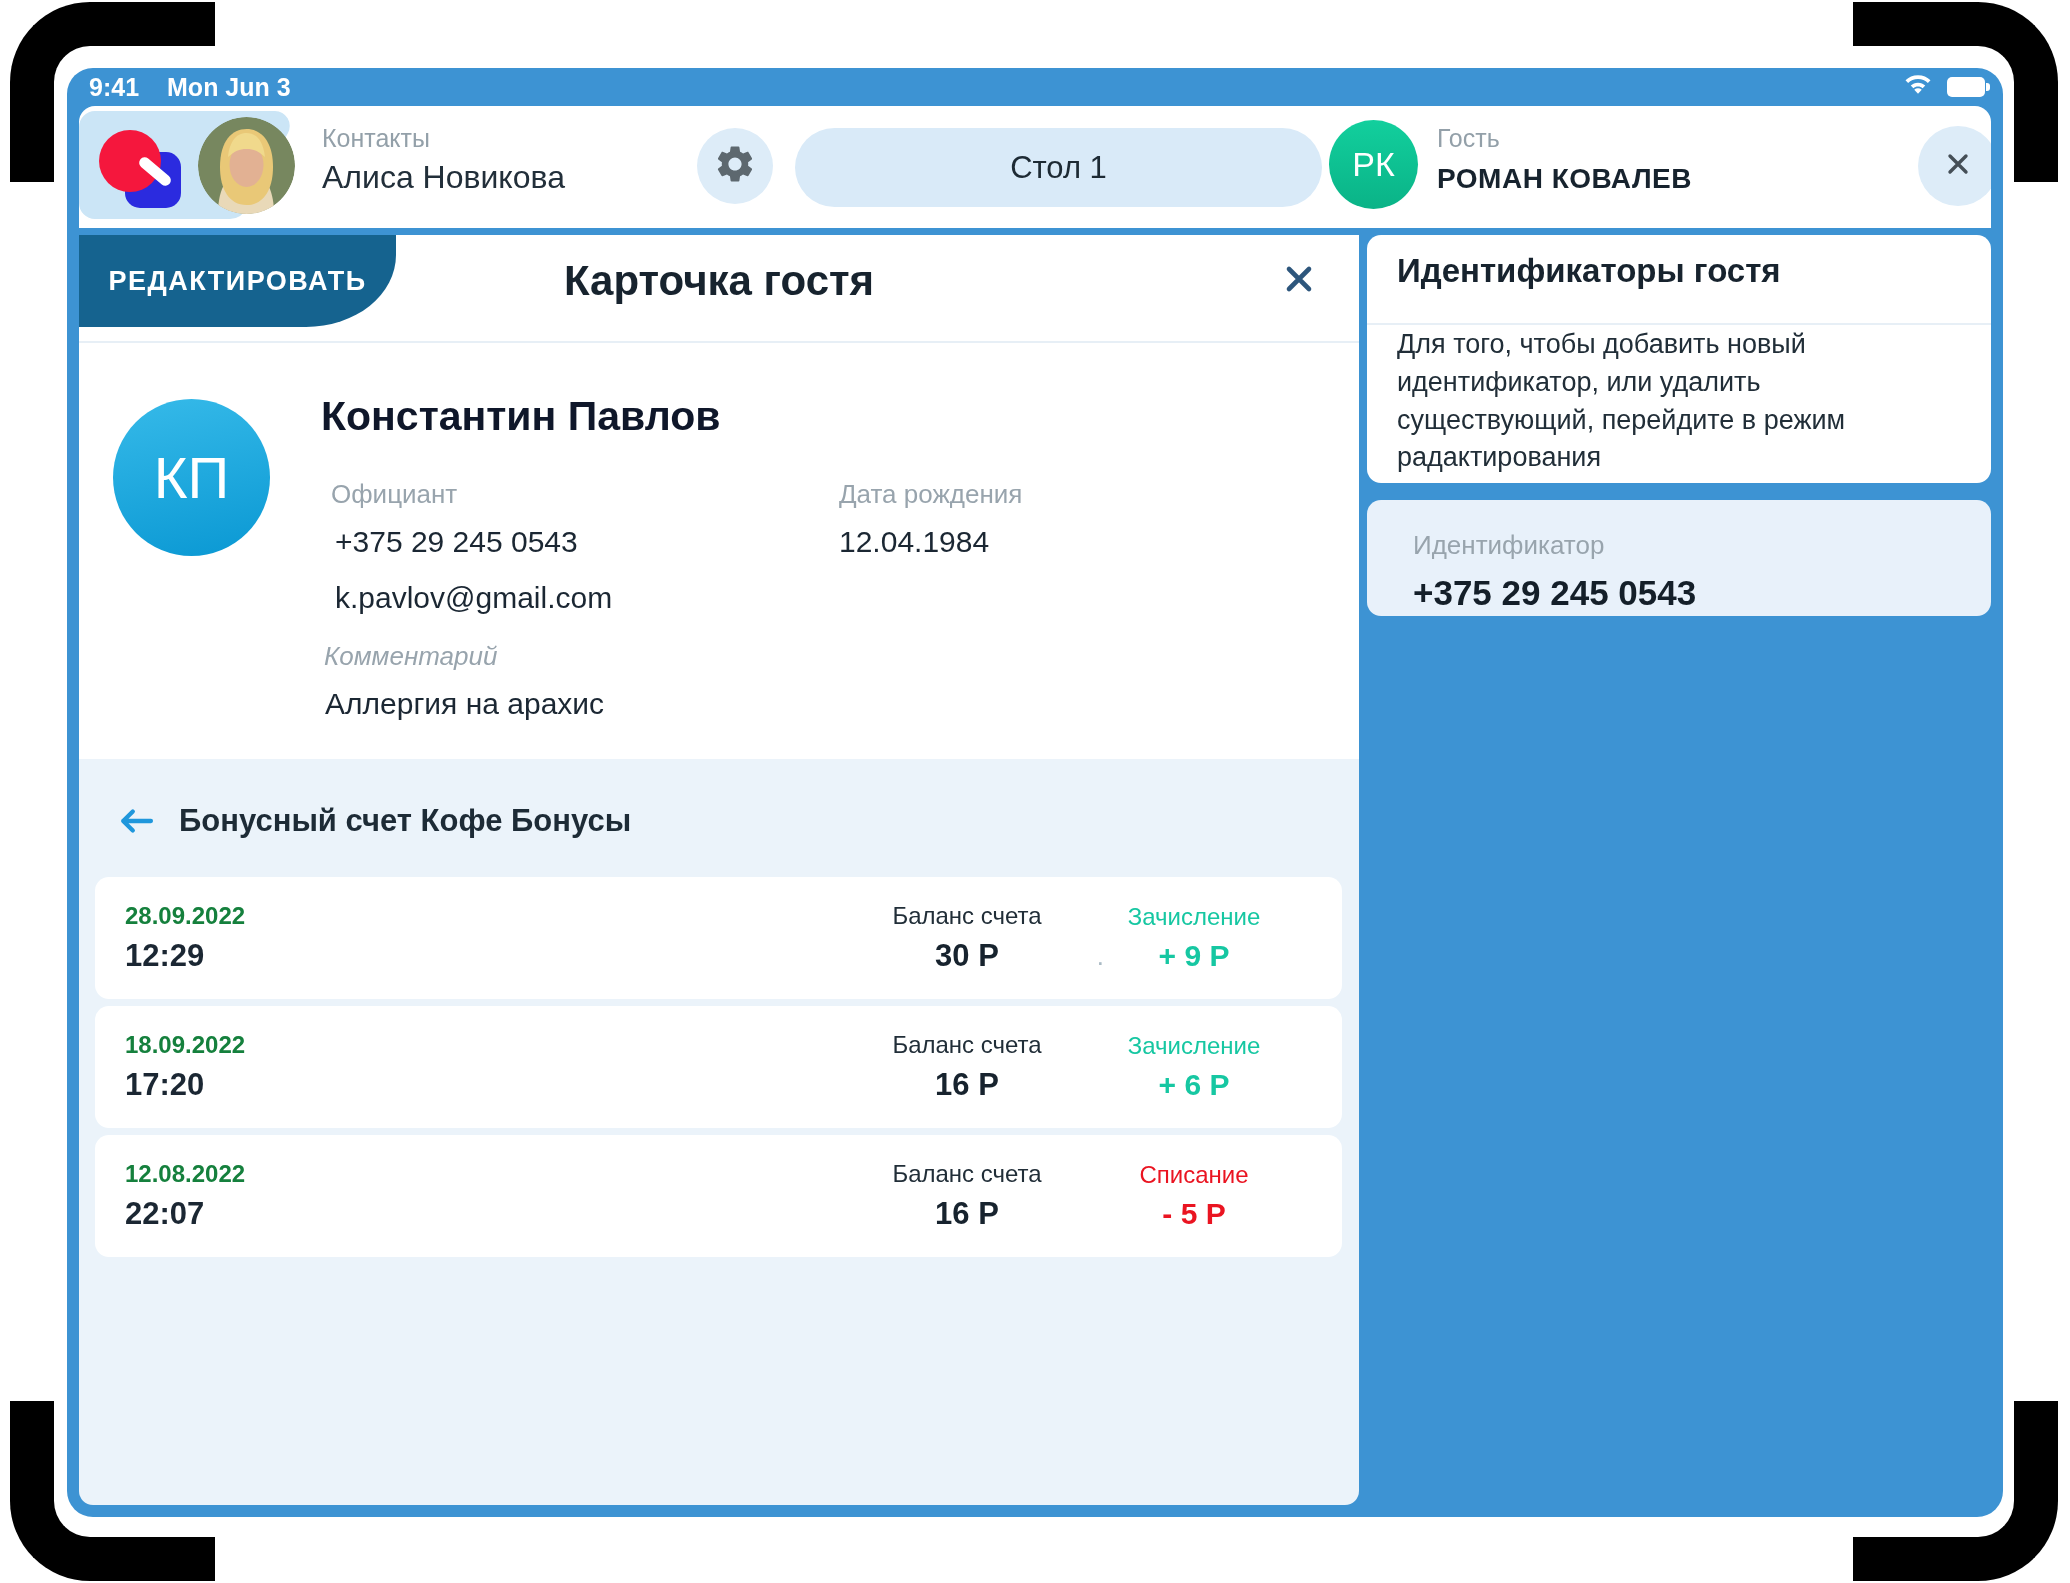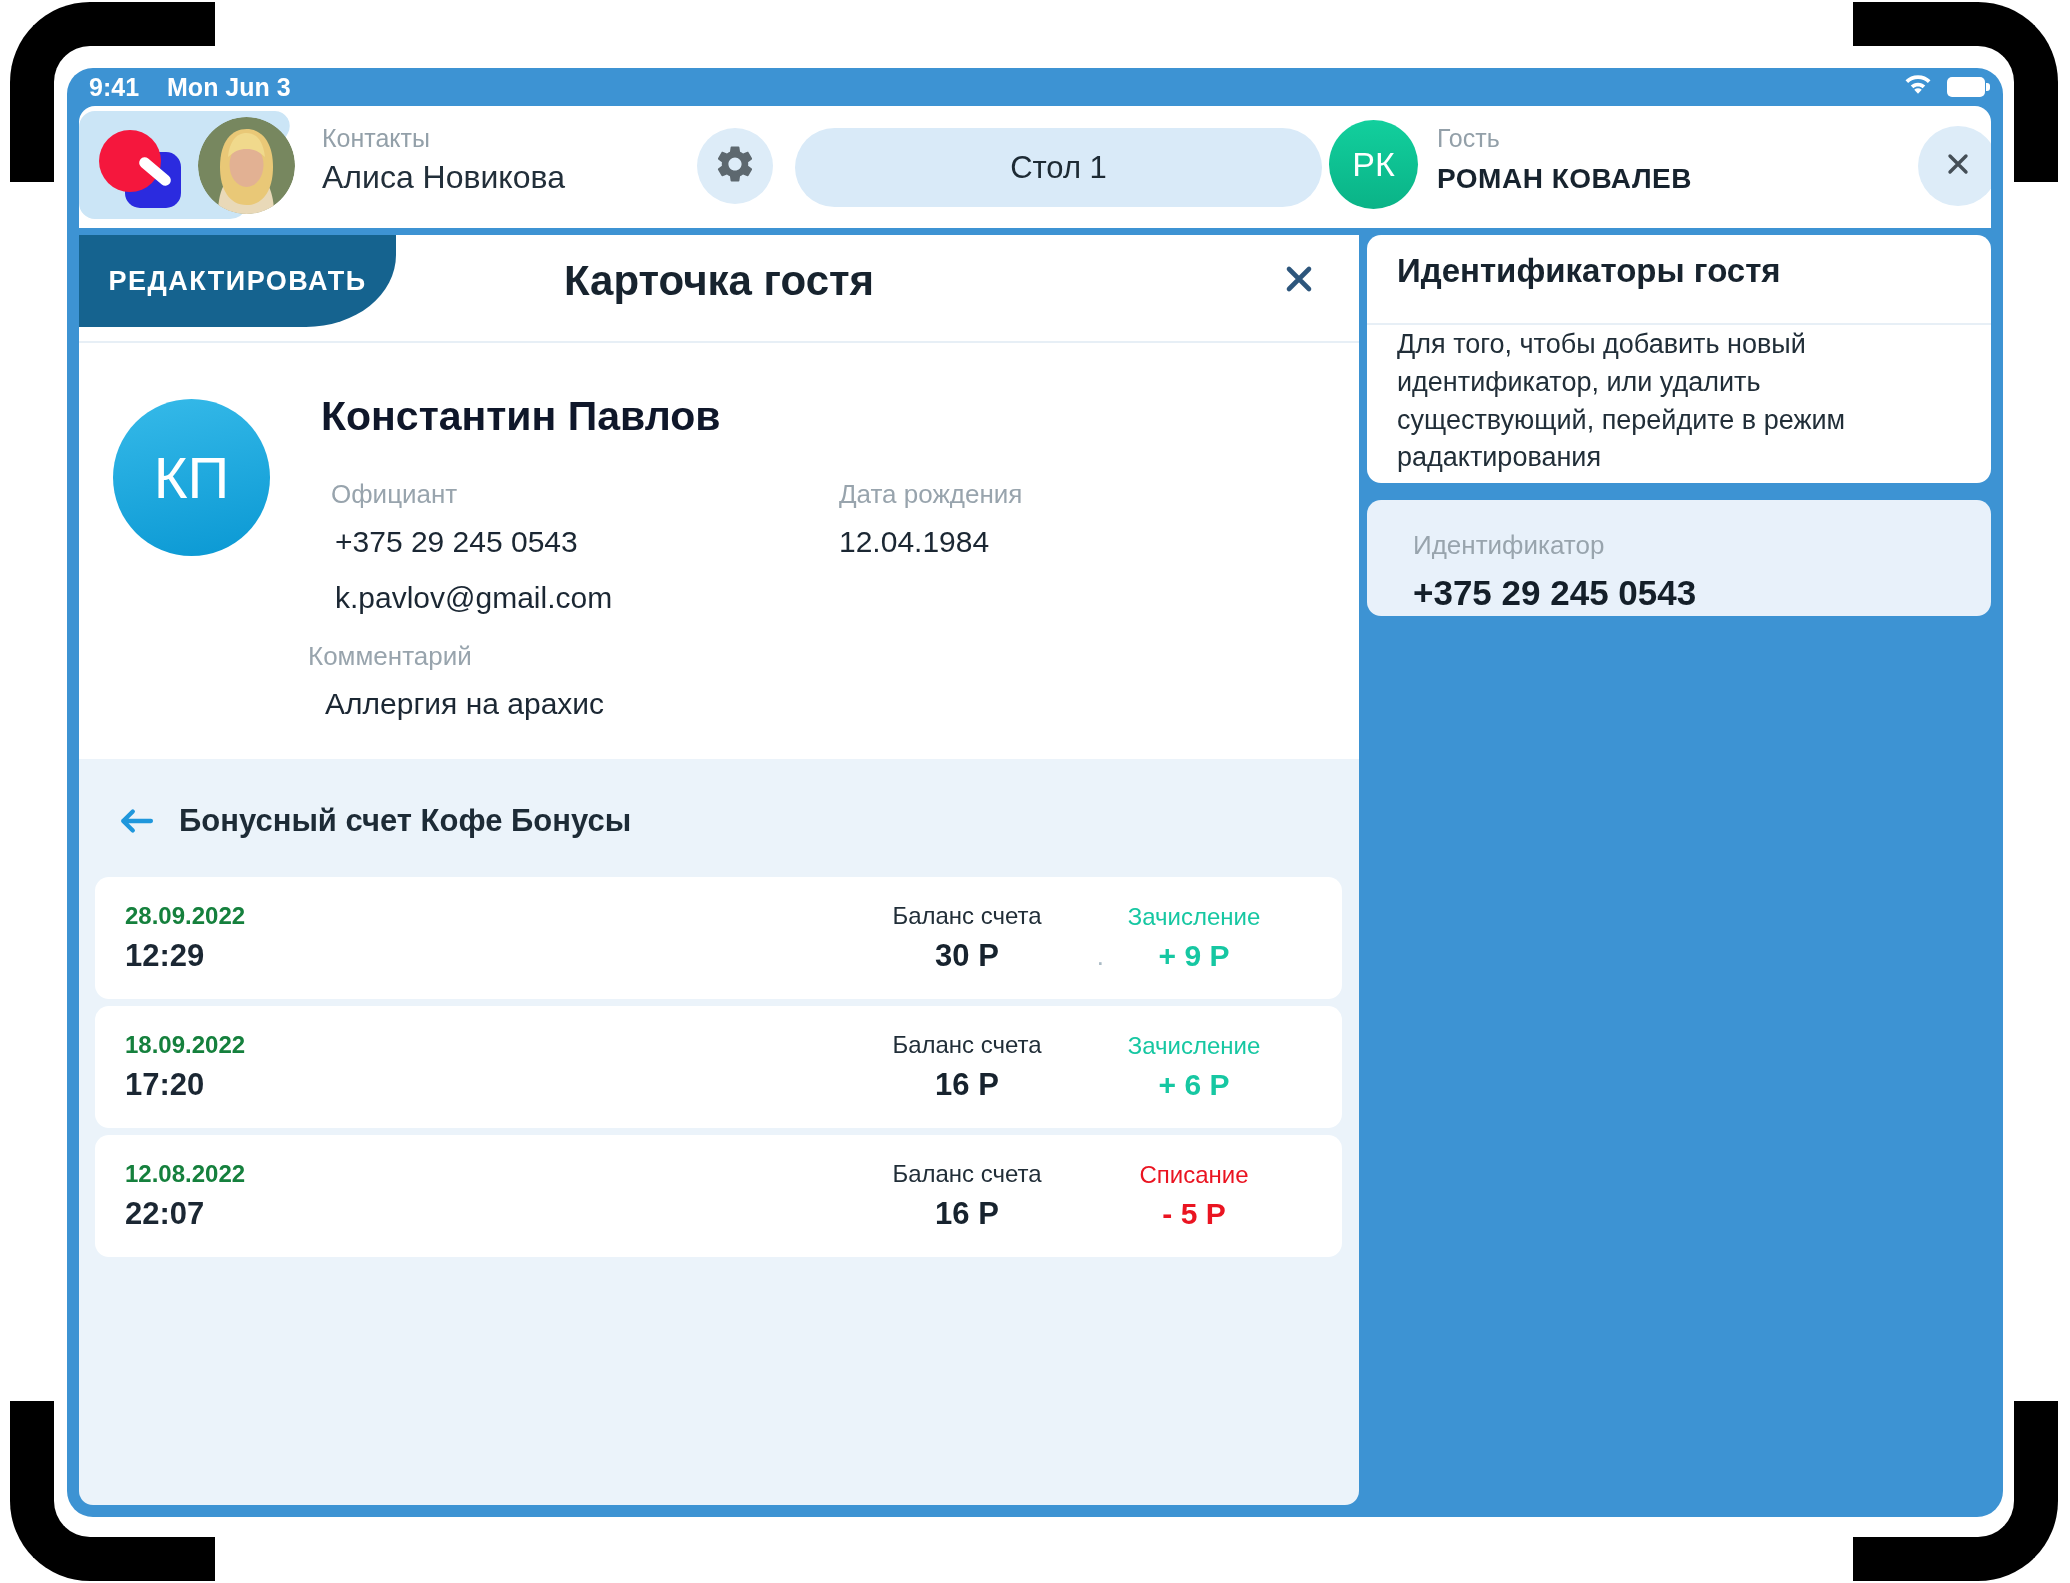"Комментарий" .p-comment-label { font-style: none -> italic; left: 229px -> 245px }
